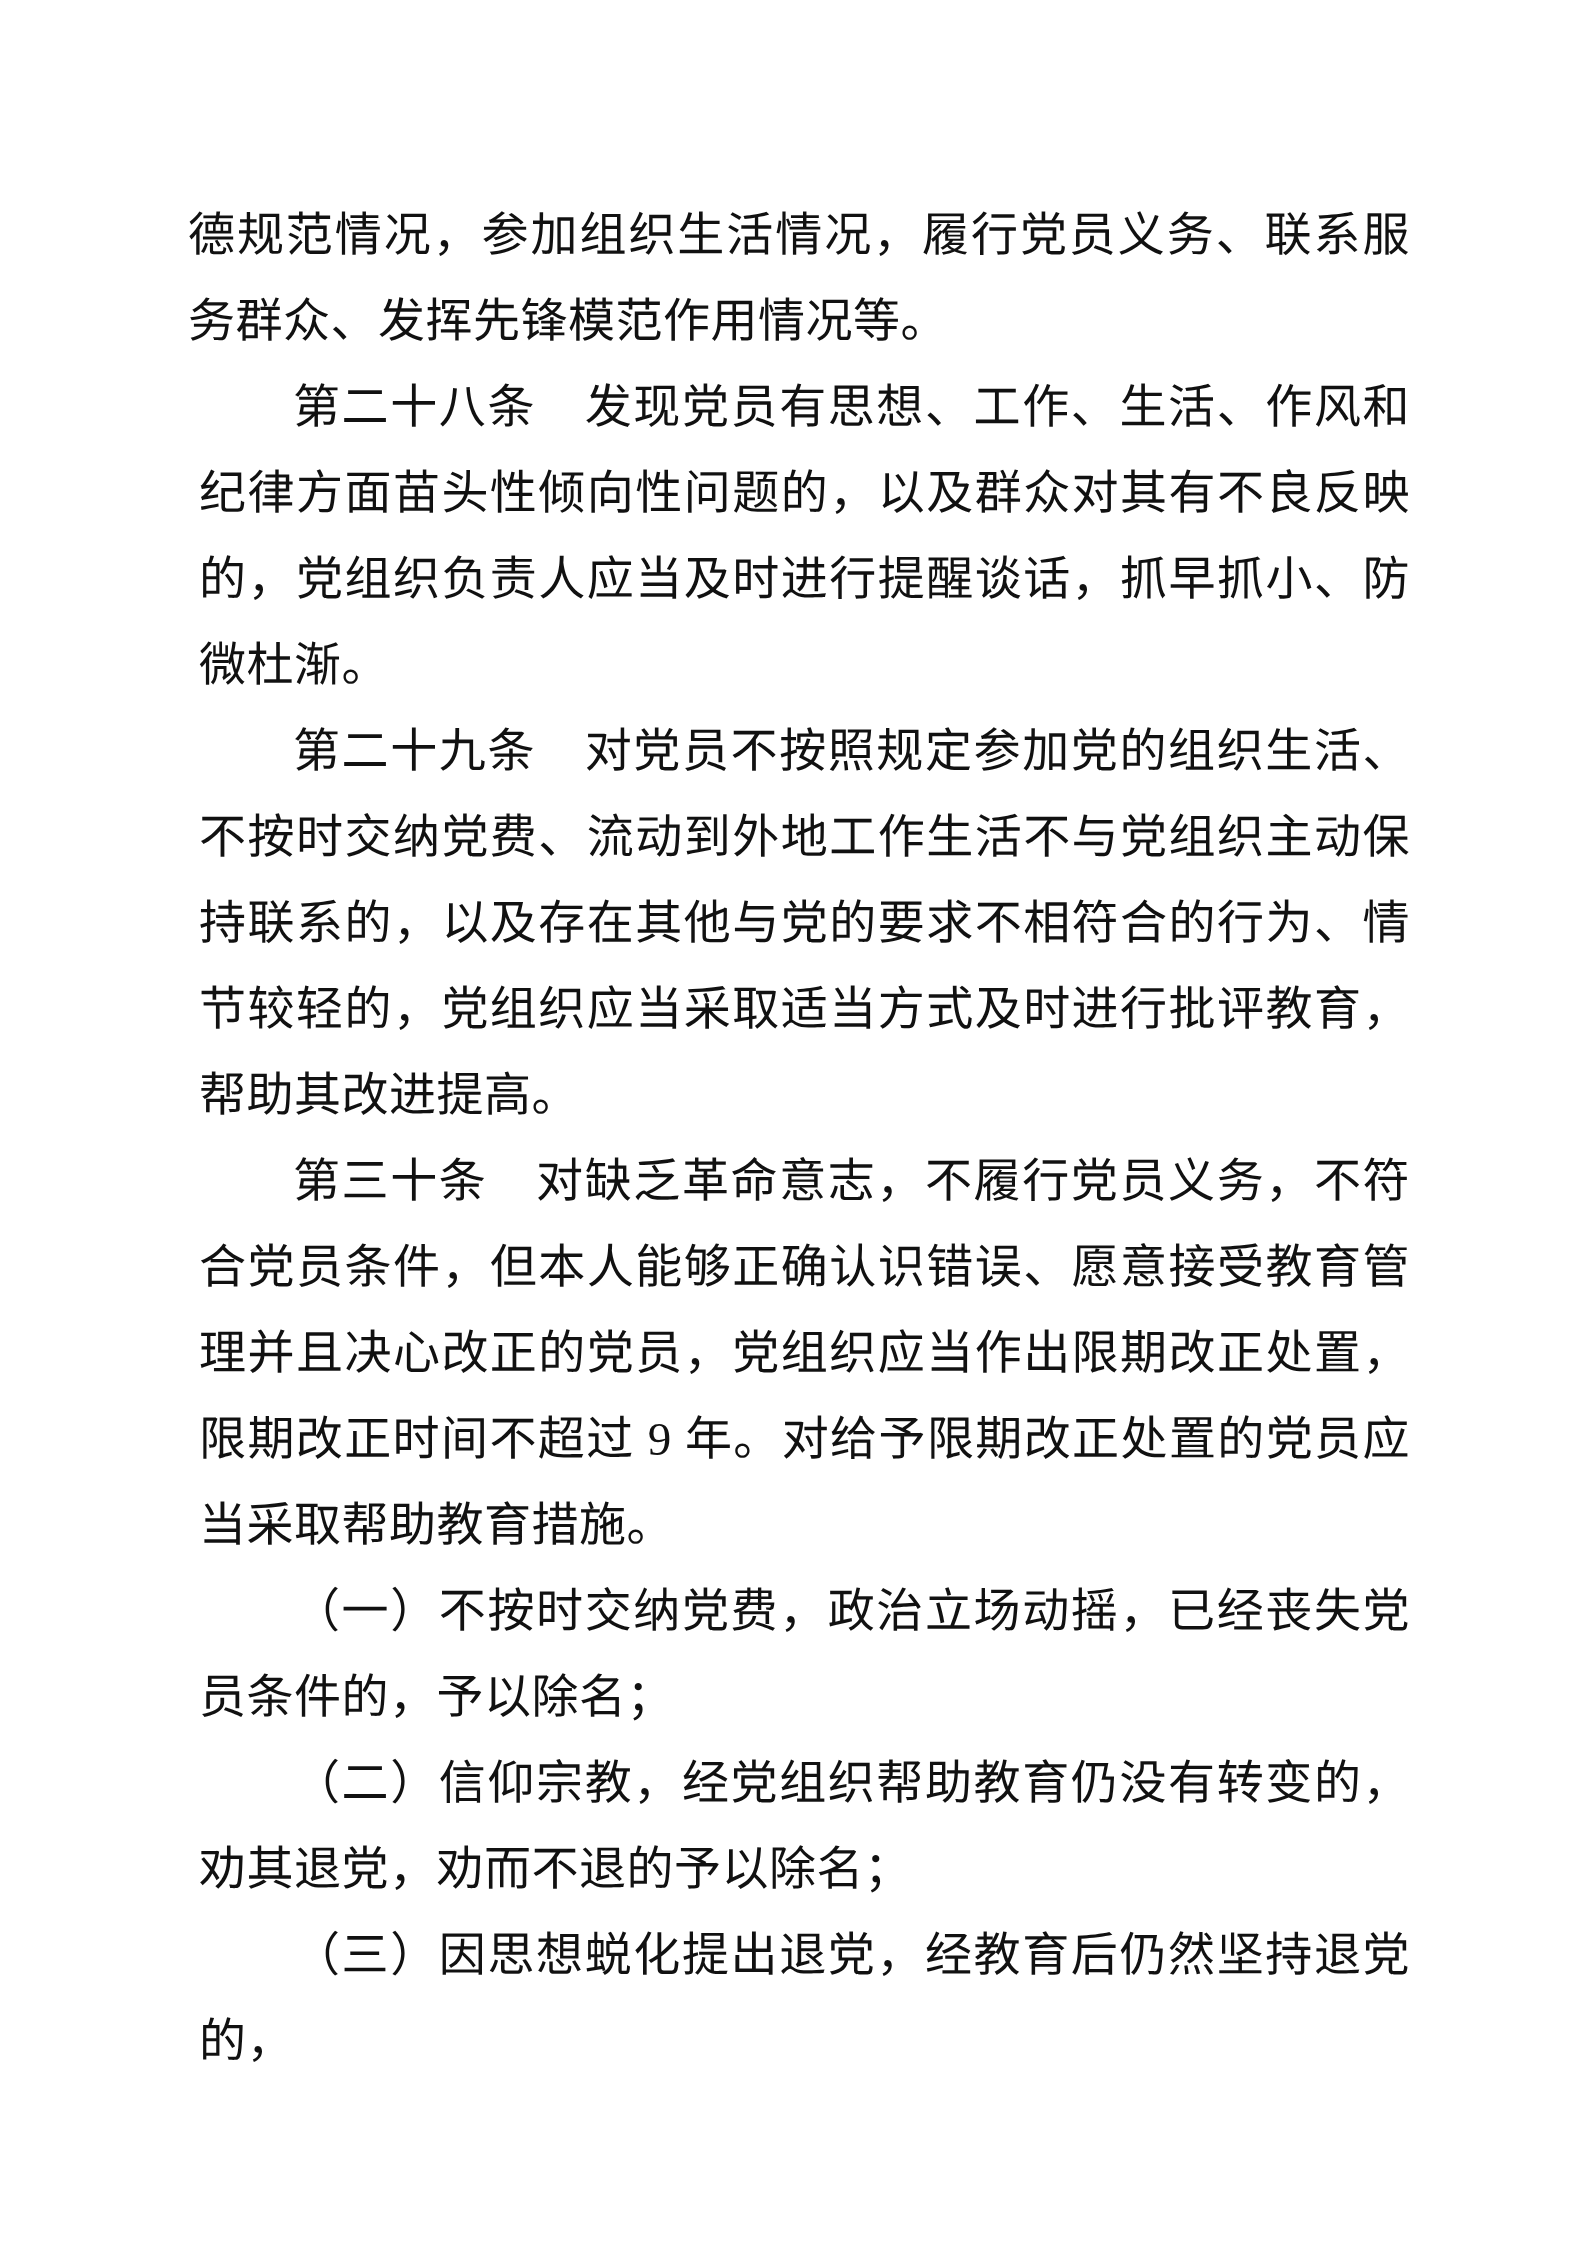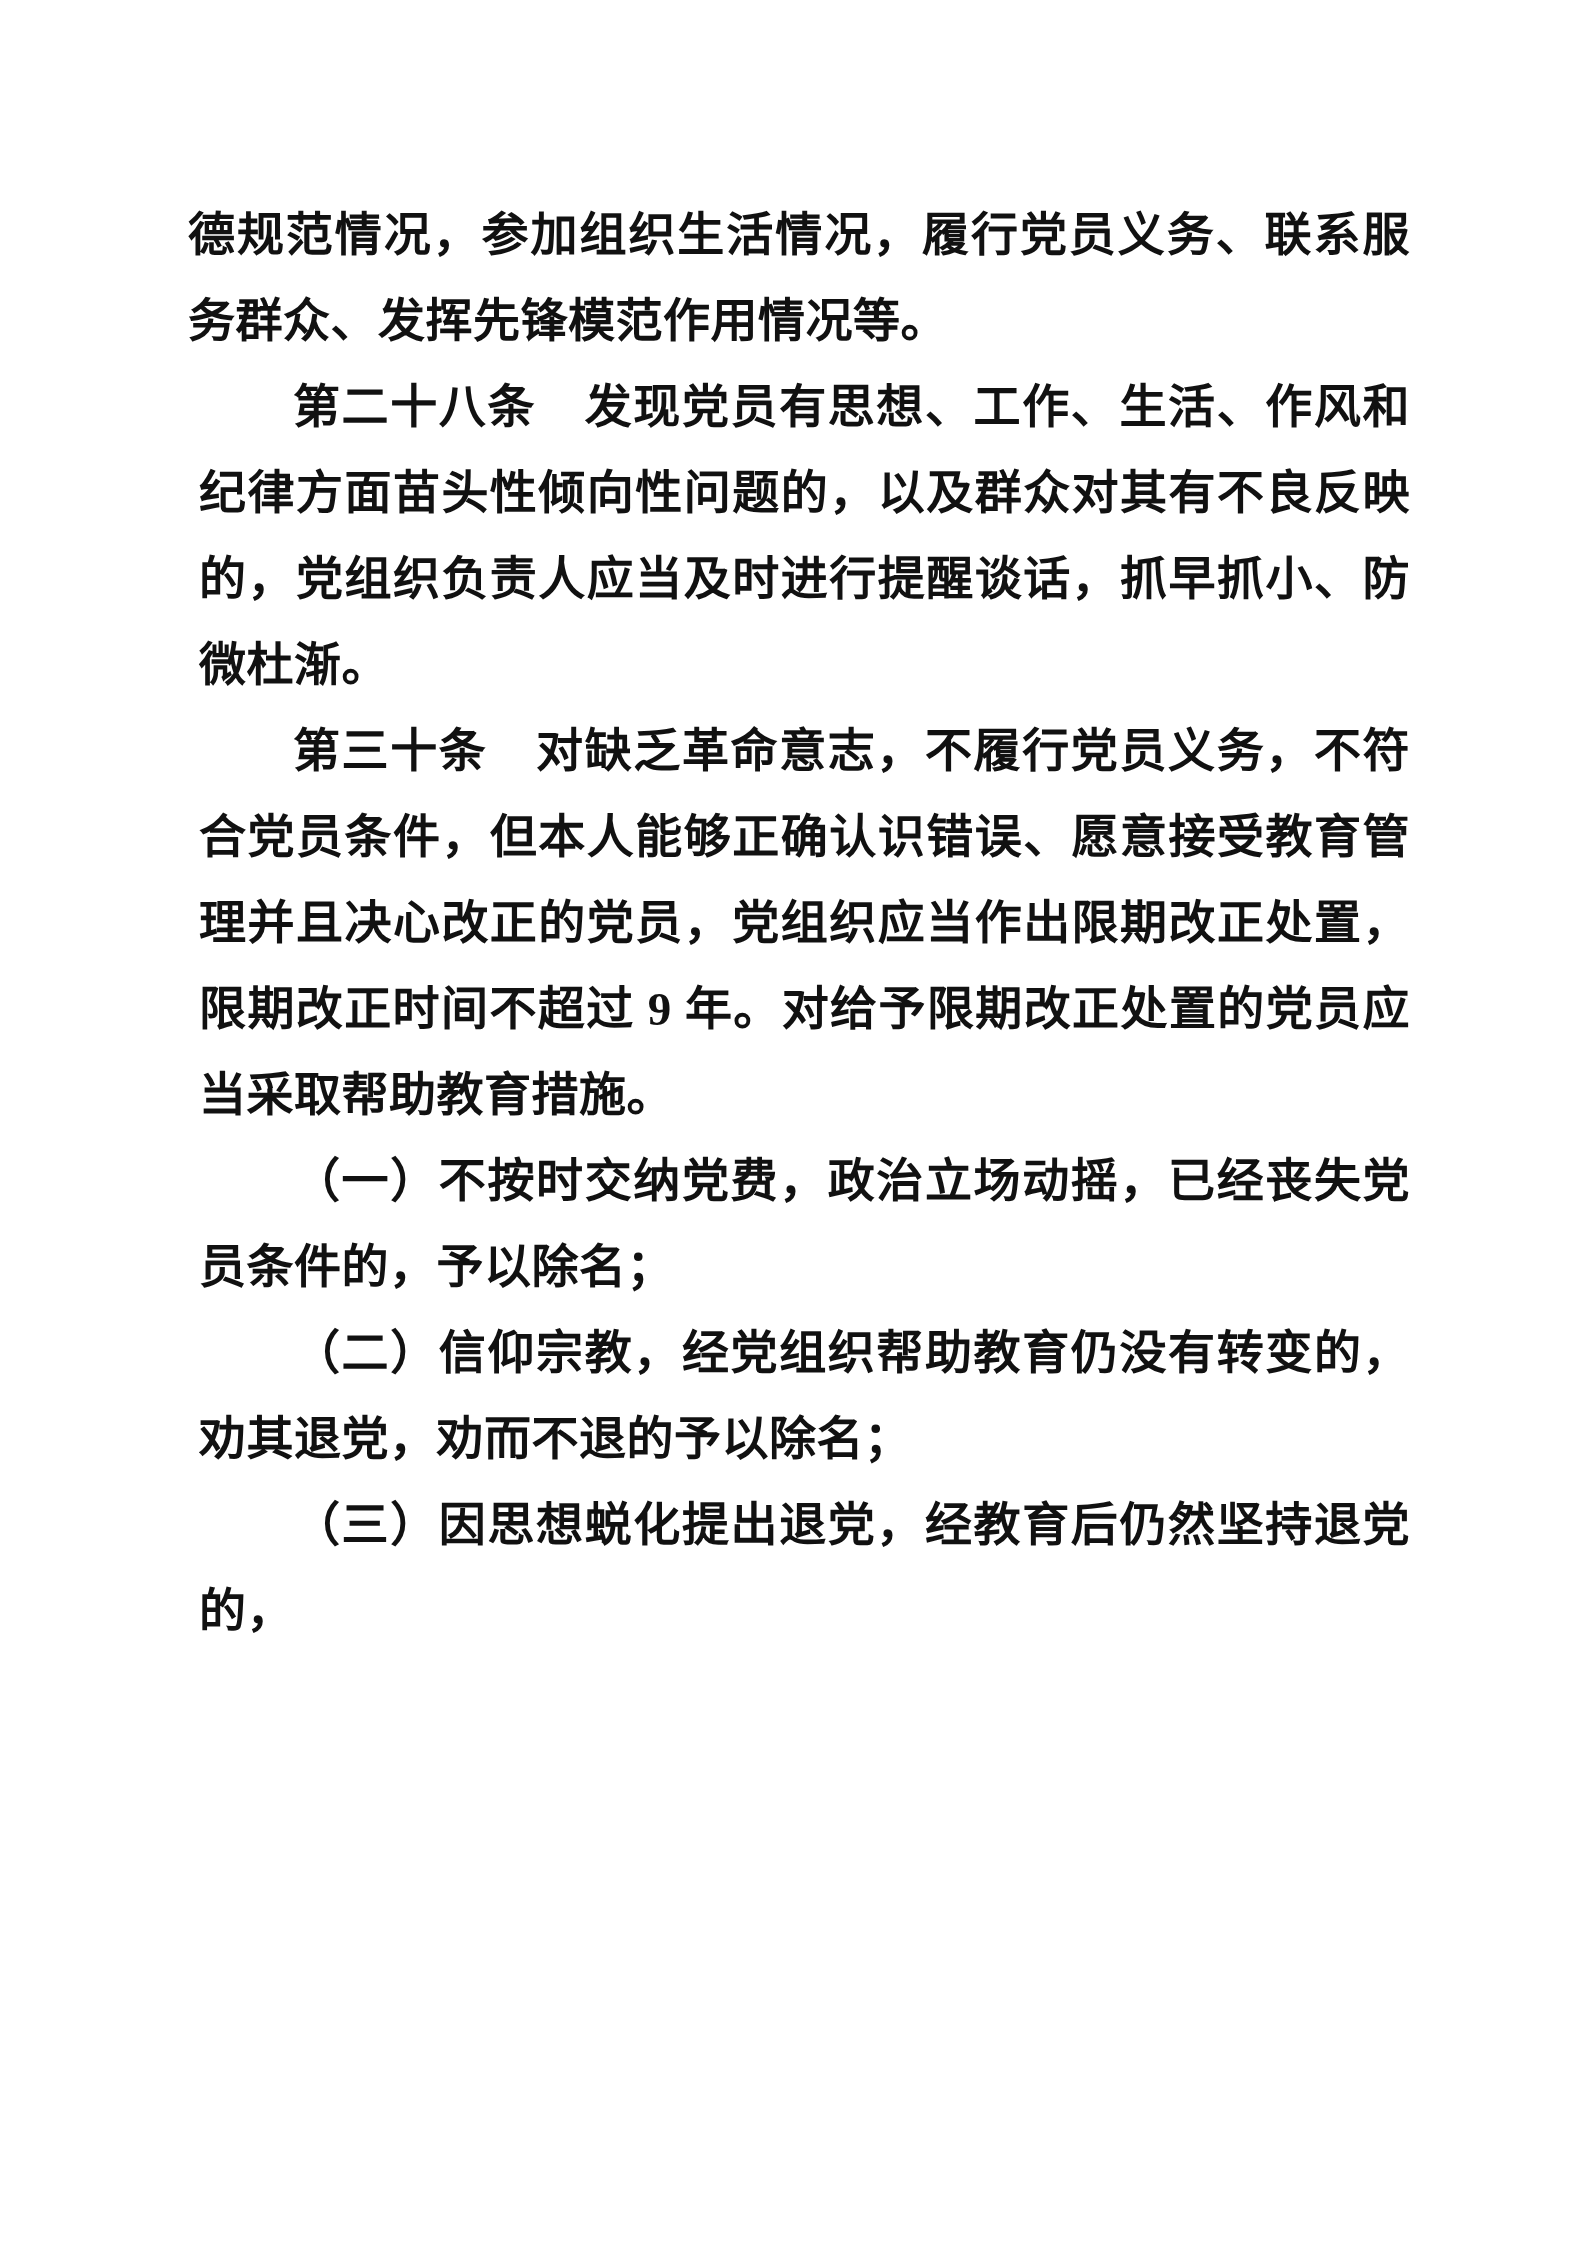"德规范情况，参加组织生活情况，履行党员义务、联系服务群众、发挥先锋模范作用情况等" .para { font-weight: bold -> none }
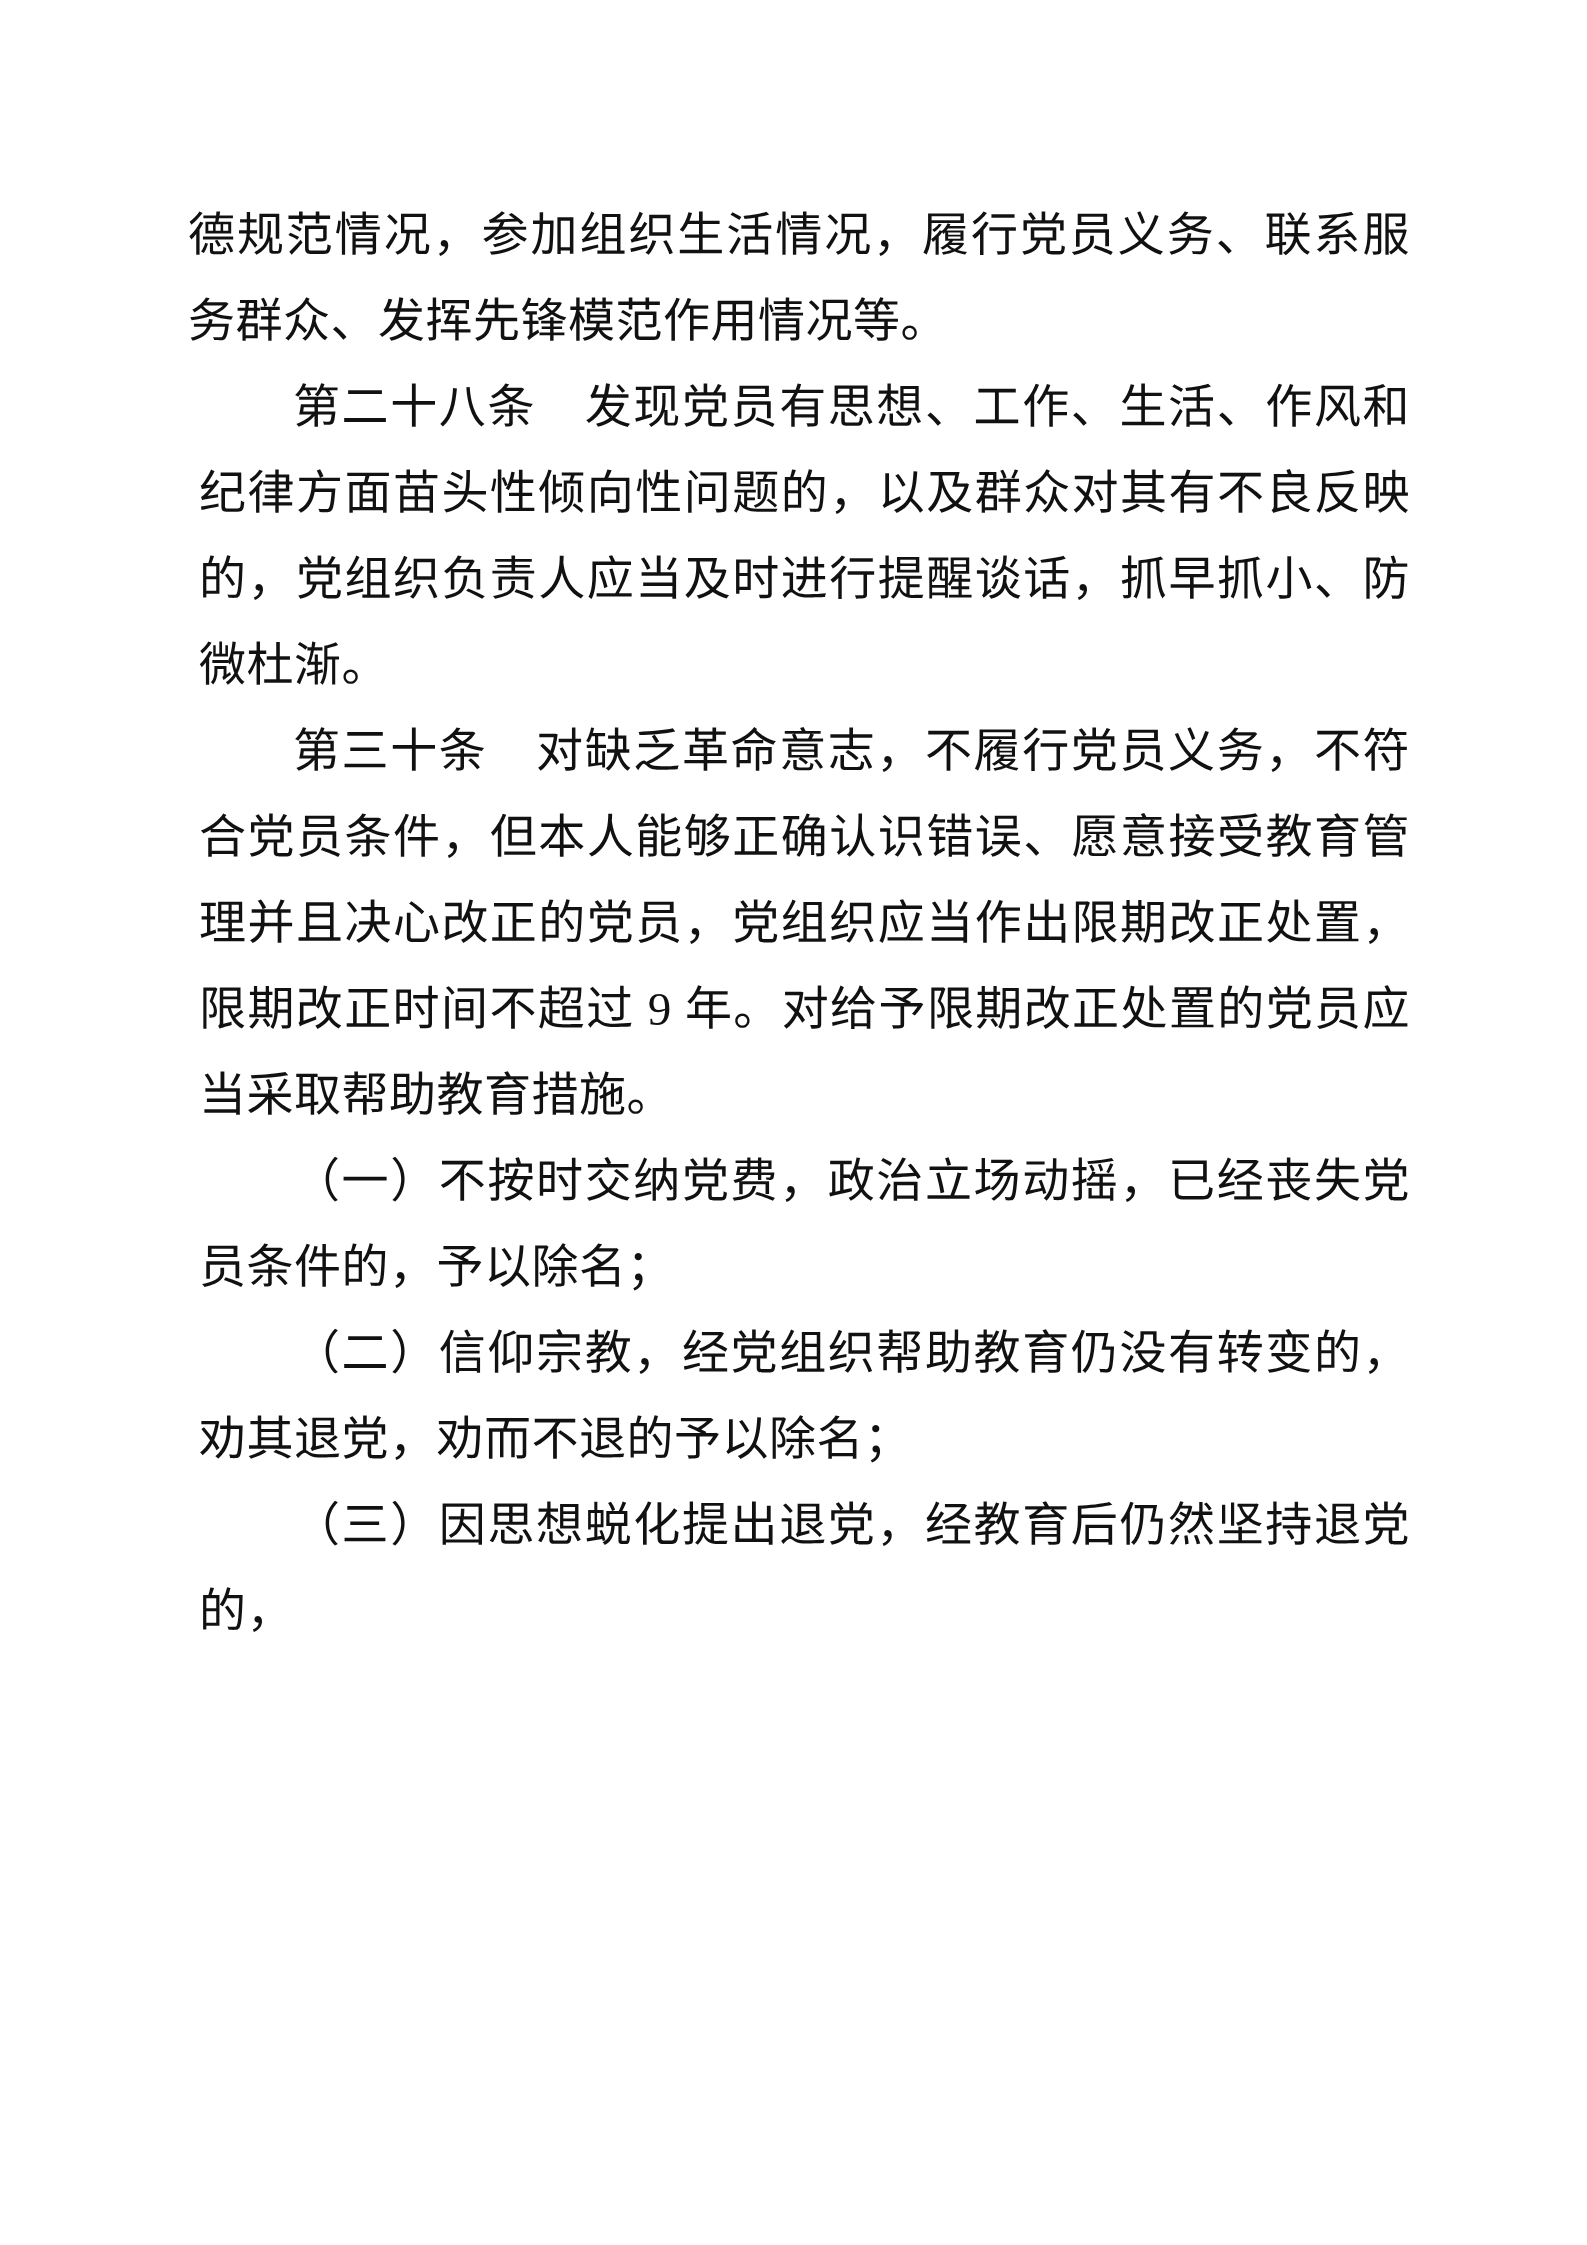"第二十九条" p.para { html: none -> <p>第二十九条 对党员不按照规定参加党的组织生活、不按时交纳党费、流动到外地工作生活不与党组织主动保持联系的，以及存在其他与党的要求不相符合的行为、情节较轻的，党组织应当采取适当方式及时进行批评教育，帮助其改进提高。</p> }
